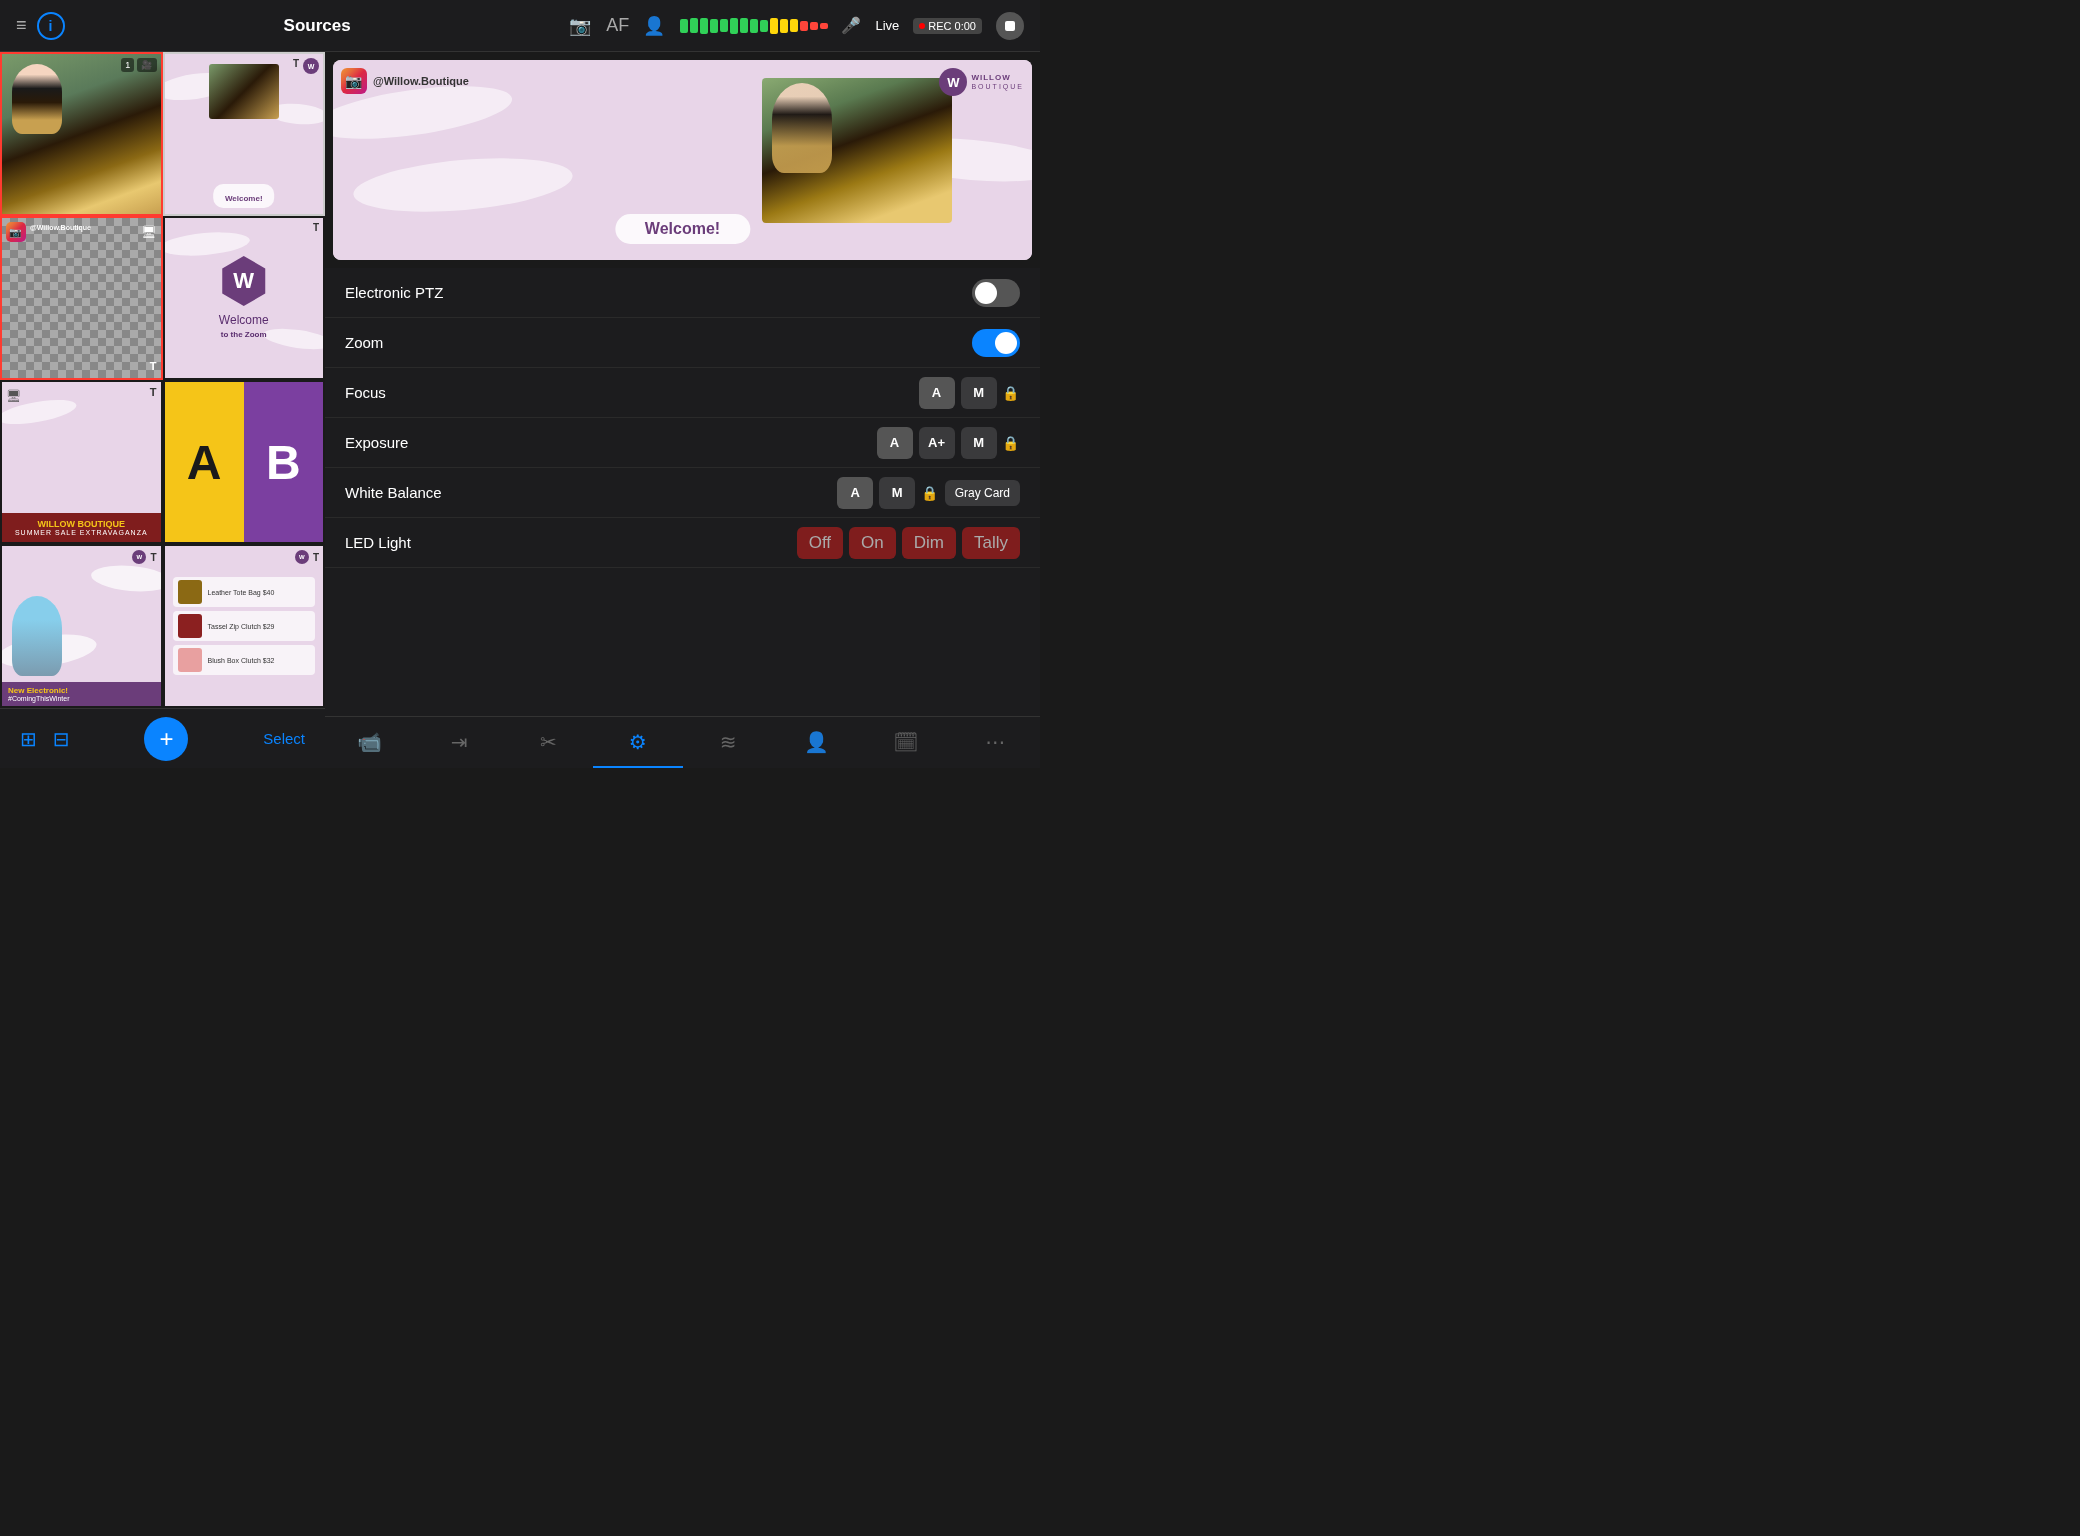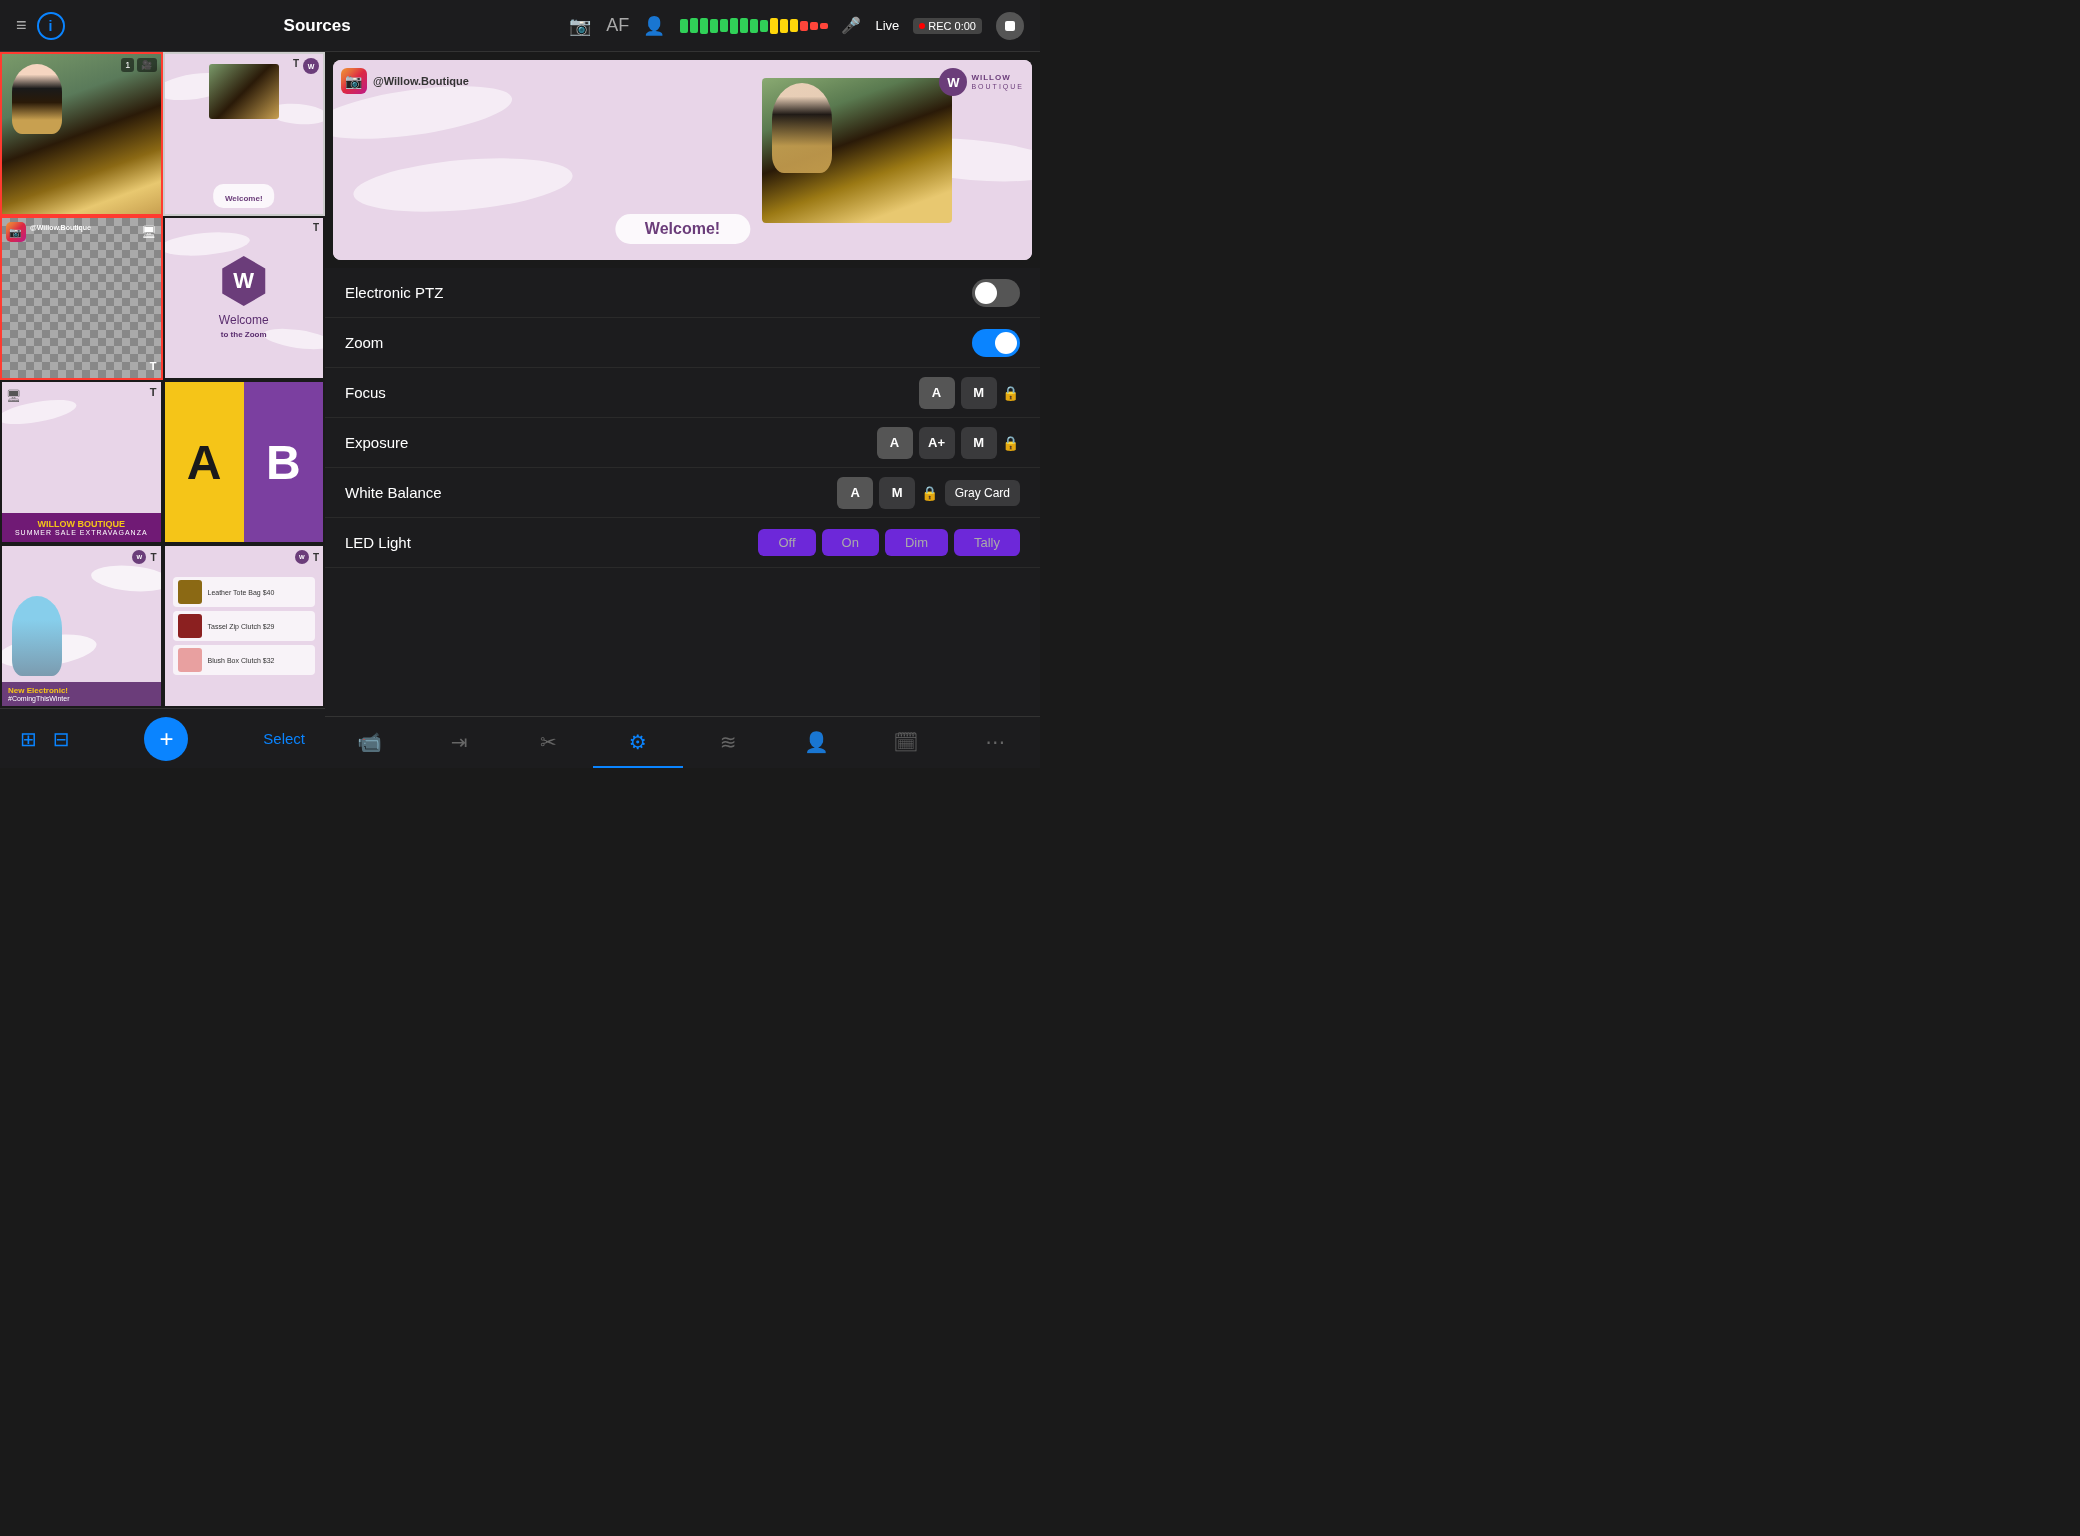"WILLOW BOUTIQUE" .boutique-bottom-bar { background: #701a75 -> #7f1d1d }
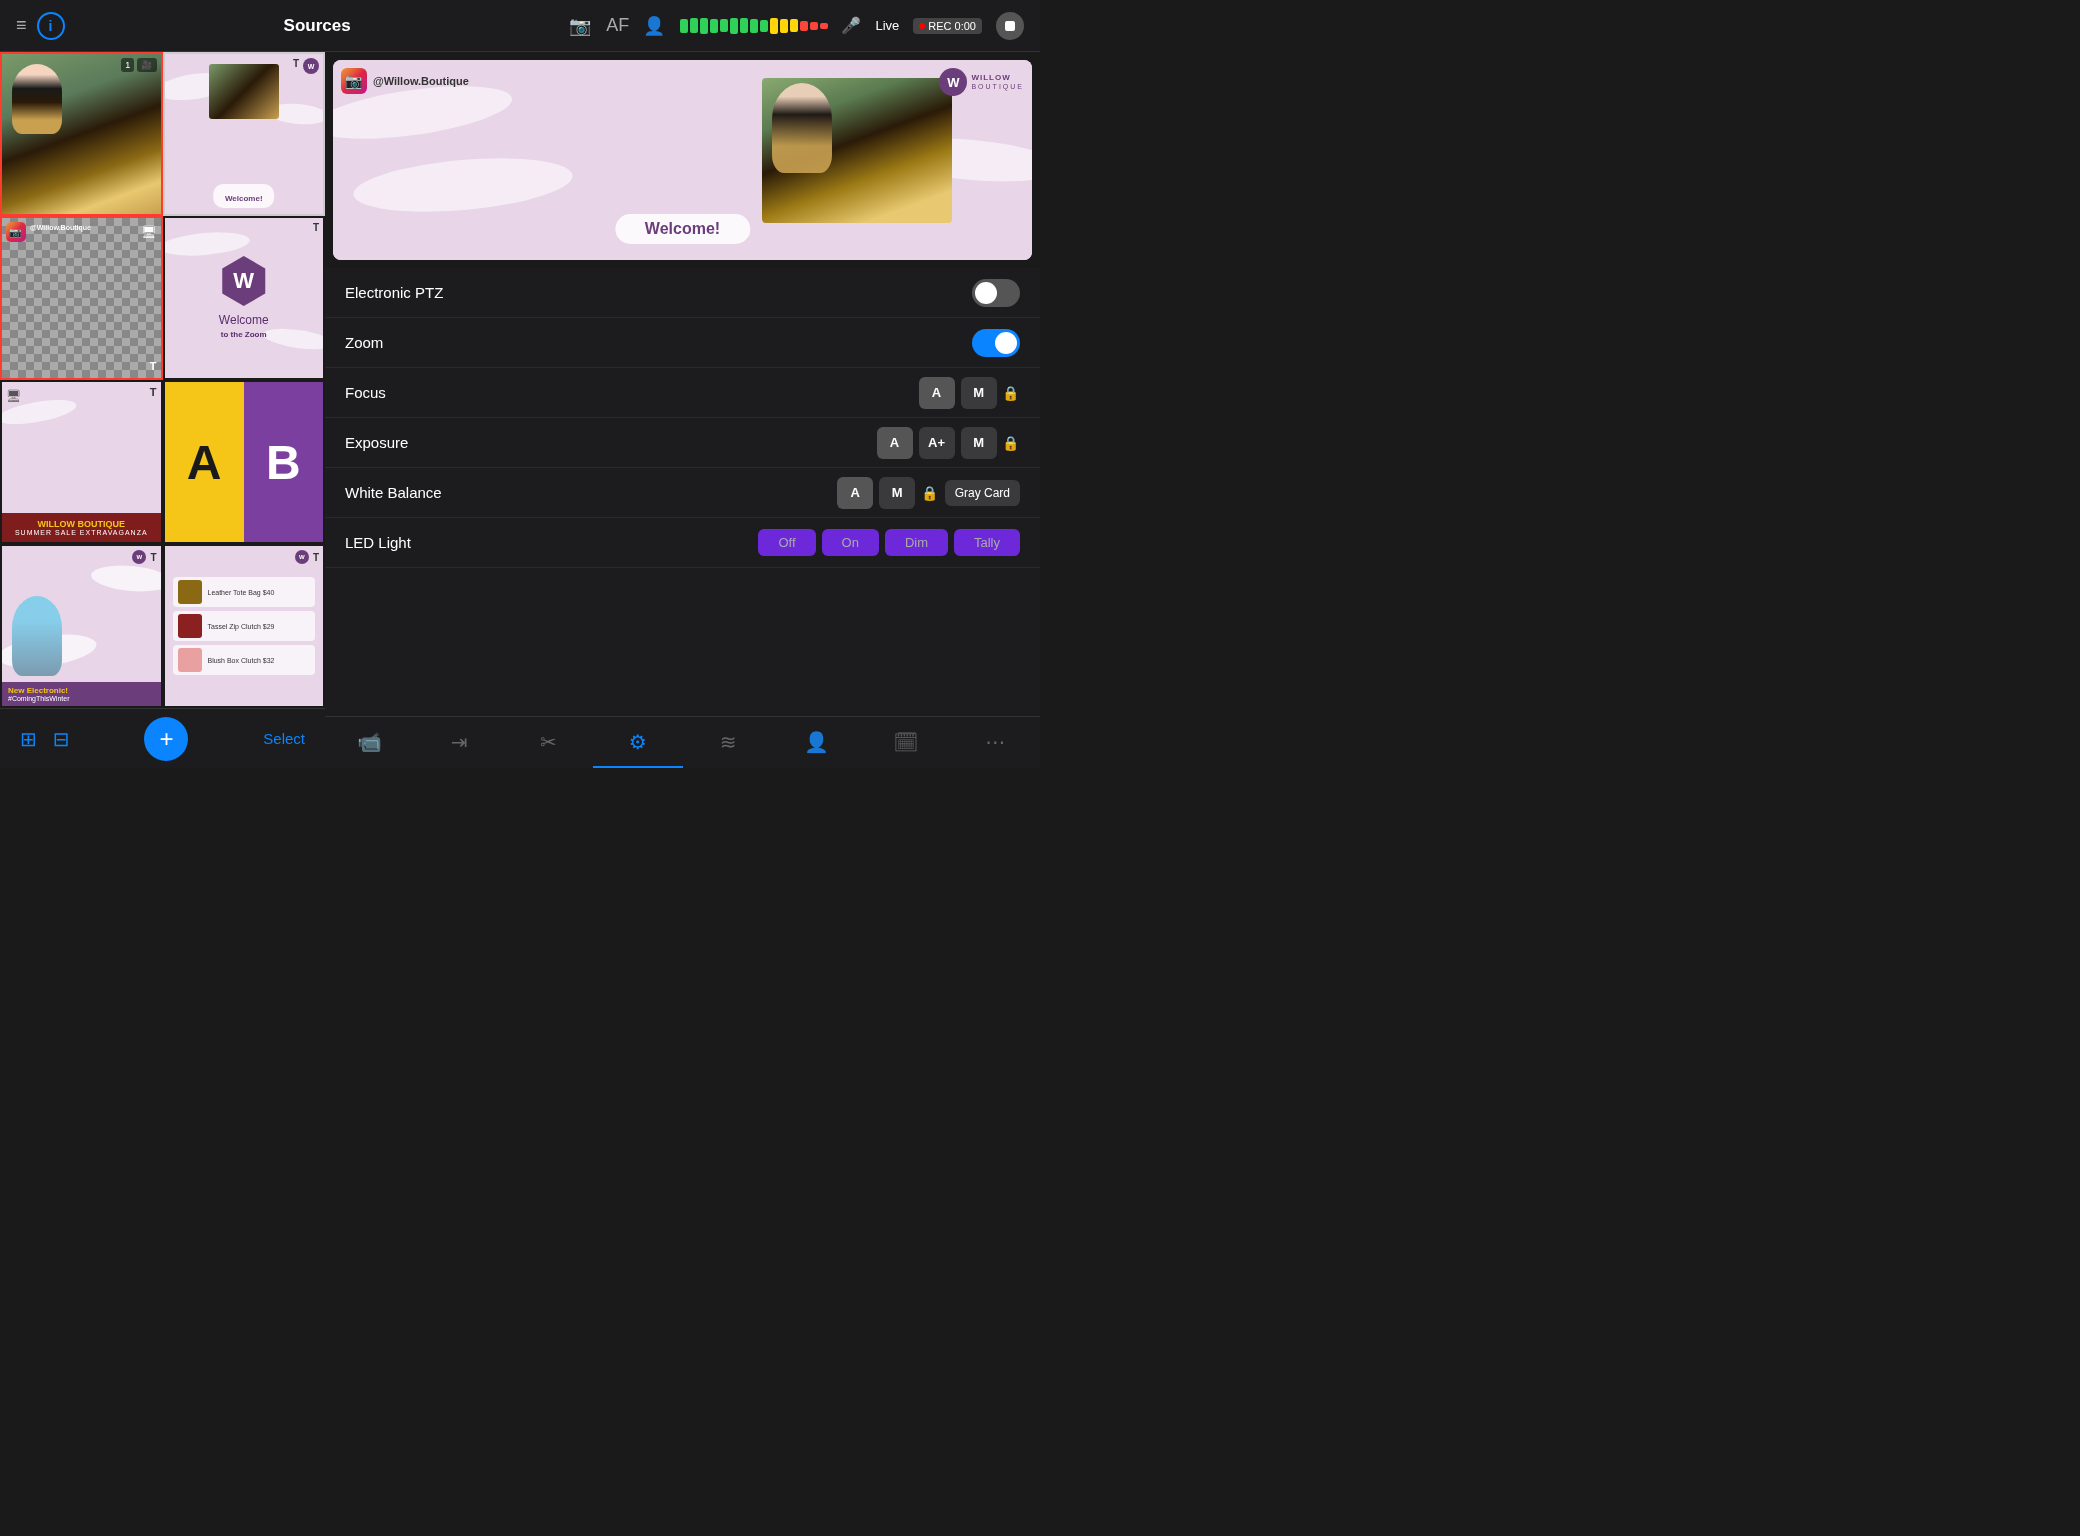"Off" .led-btn { background: #6d28d9 -> #7f1d1d; font-size: 13px -> 17px; padding: 6px 20px -> 6px 12px }
